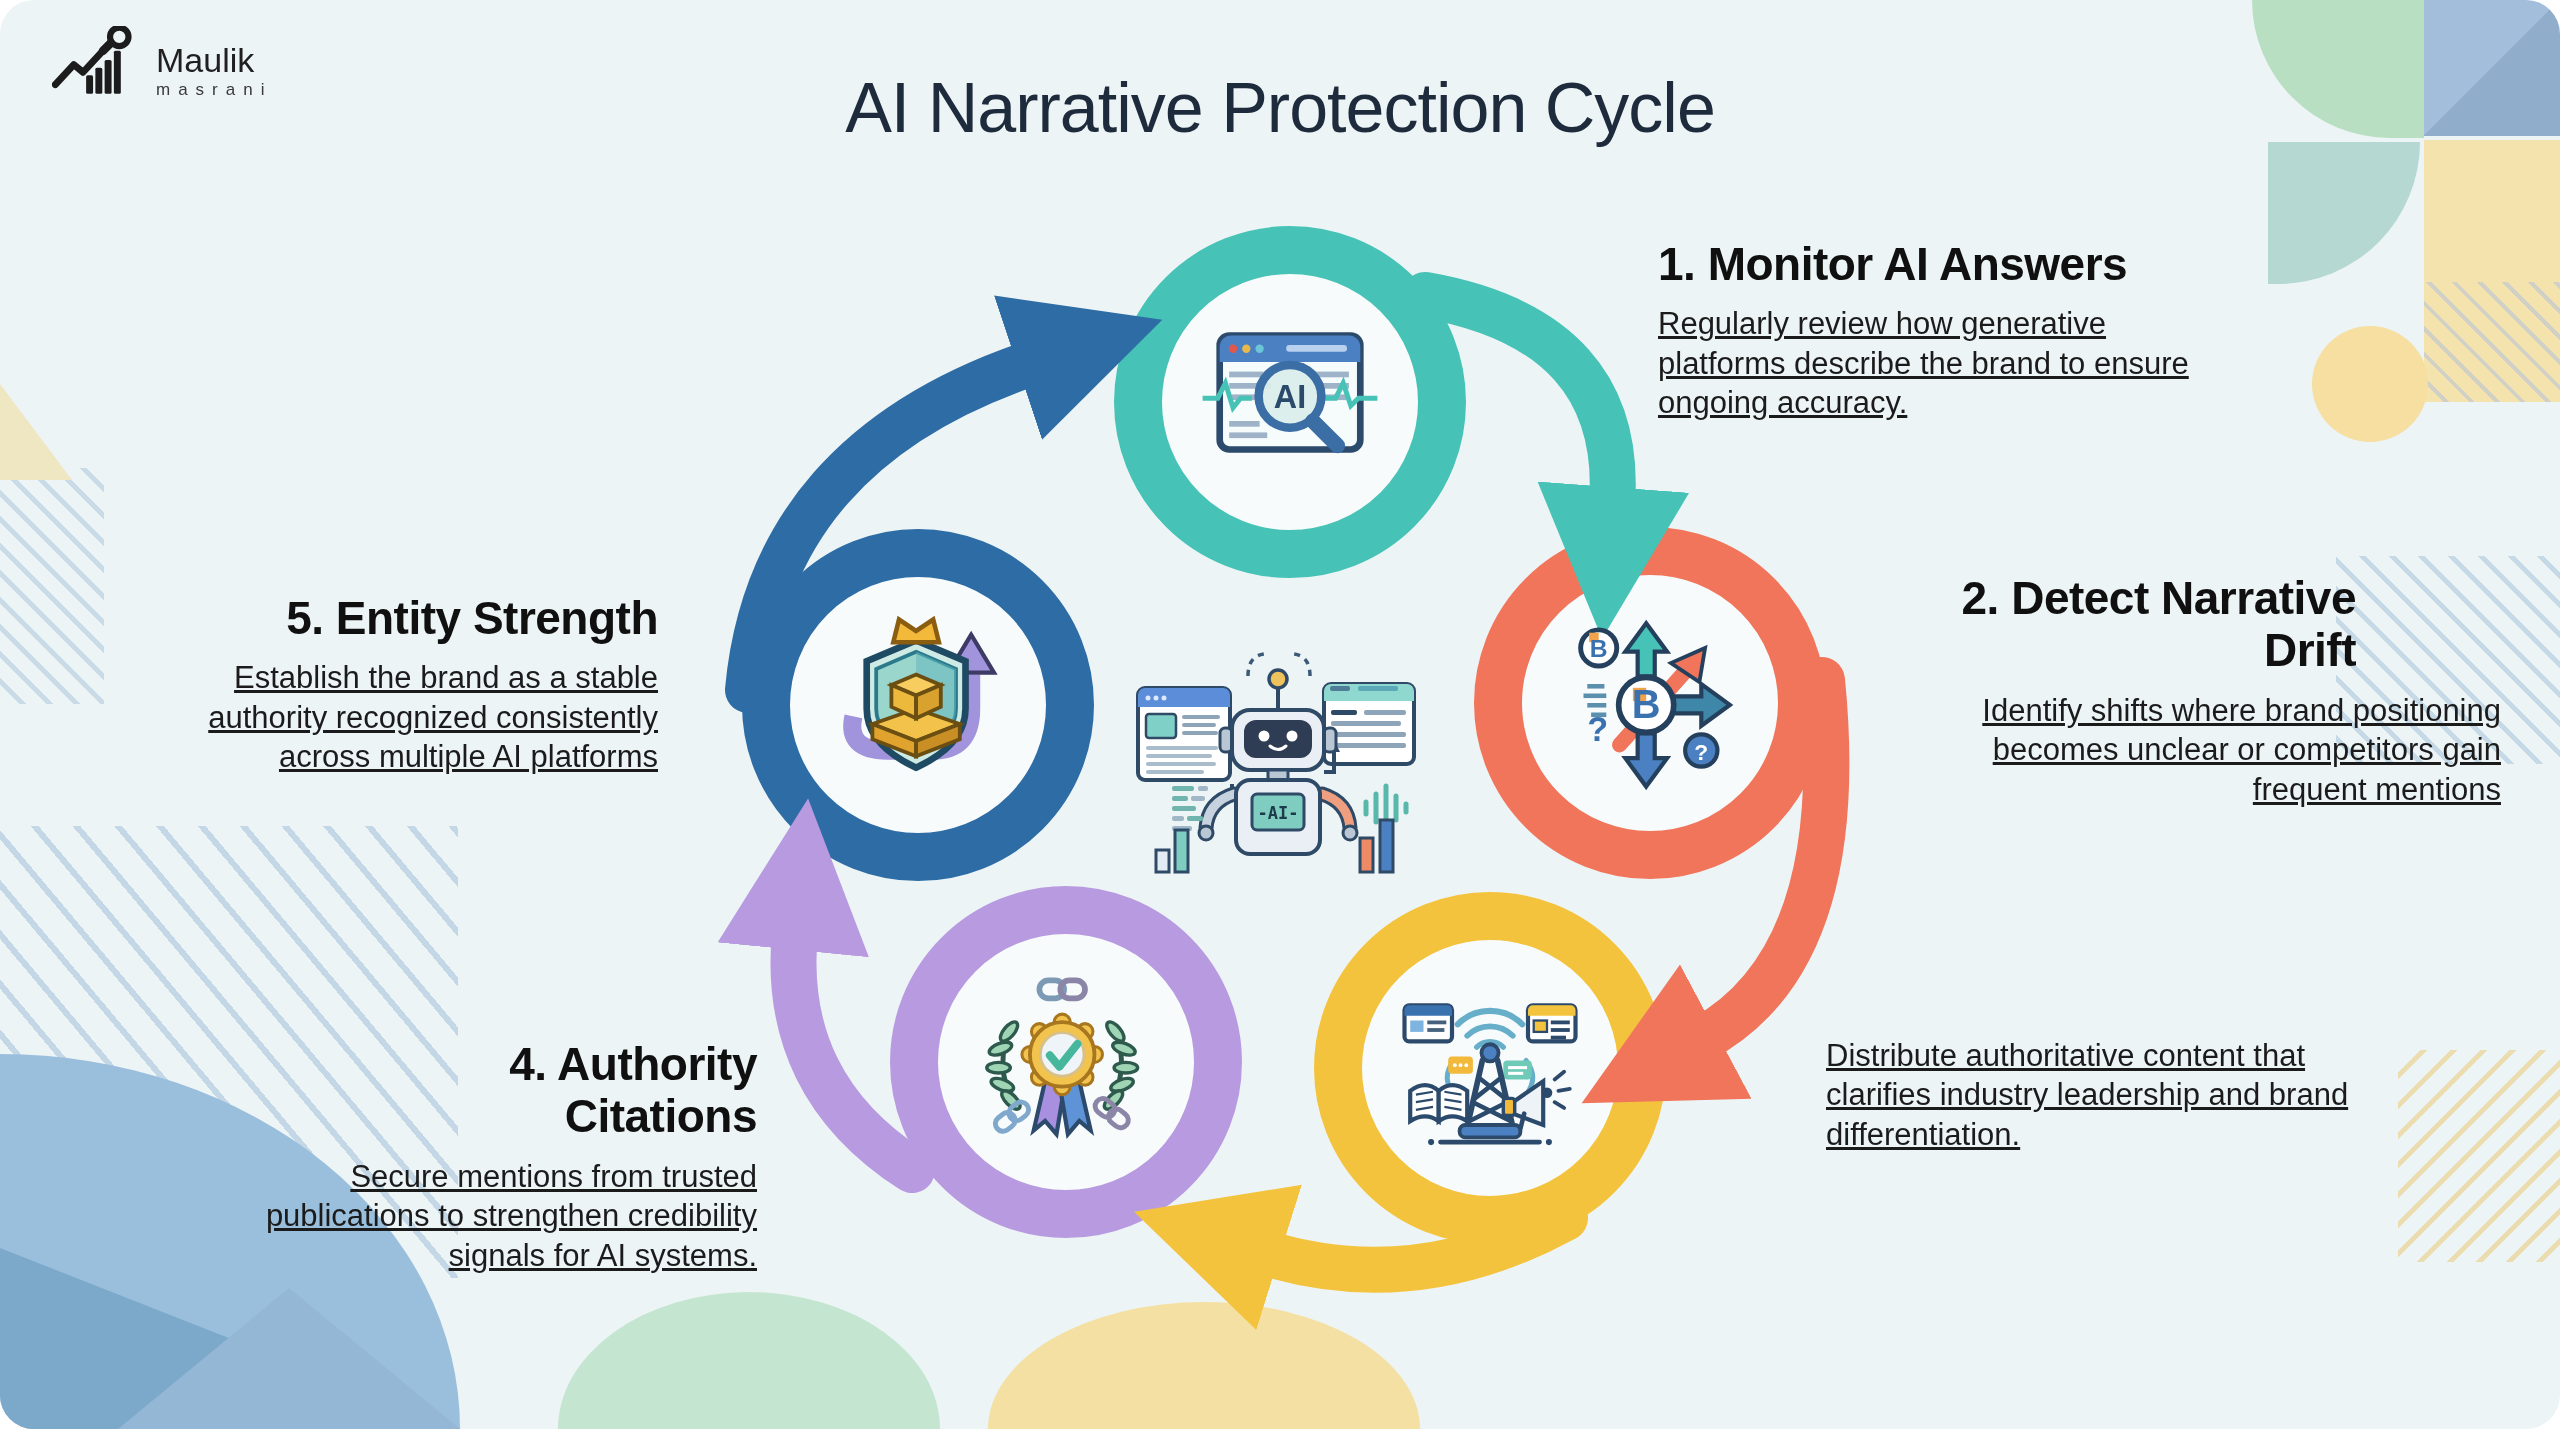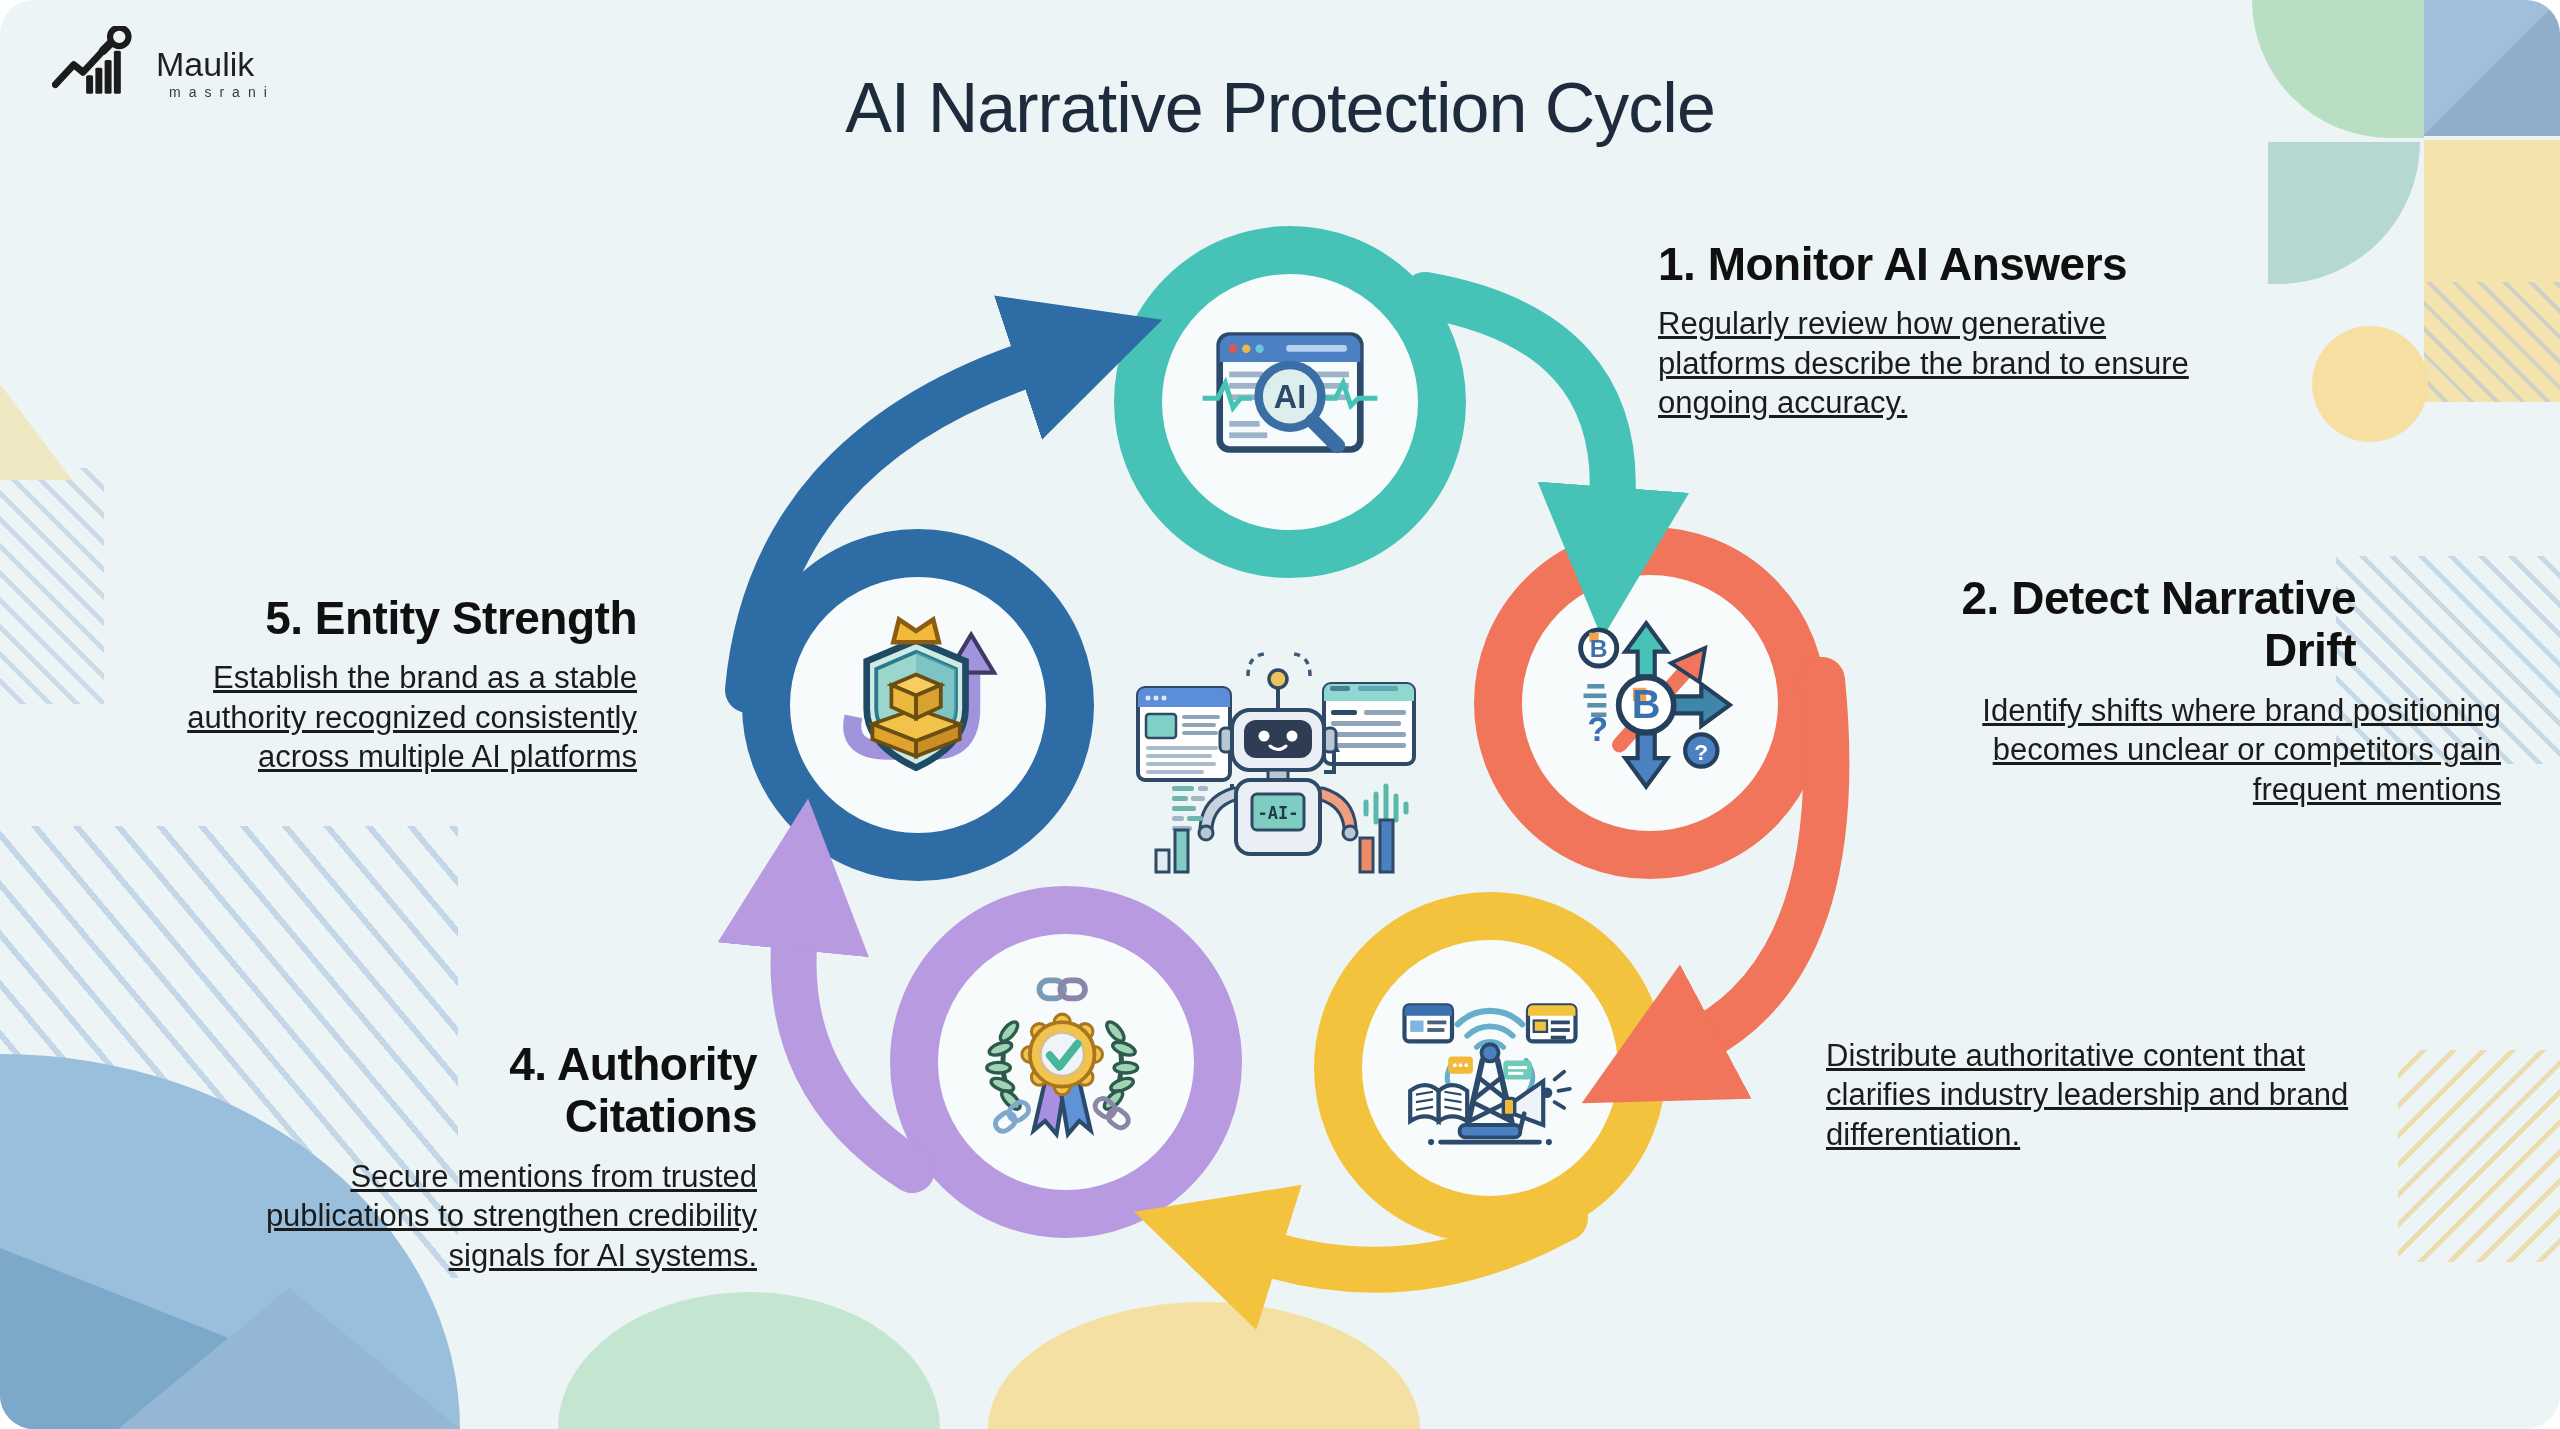"masrani" .logo-sub { font-size: 14px -> 17px; margin-left: 13px -> none }
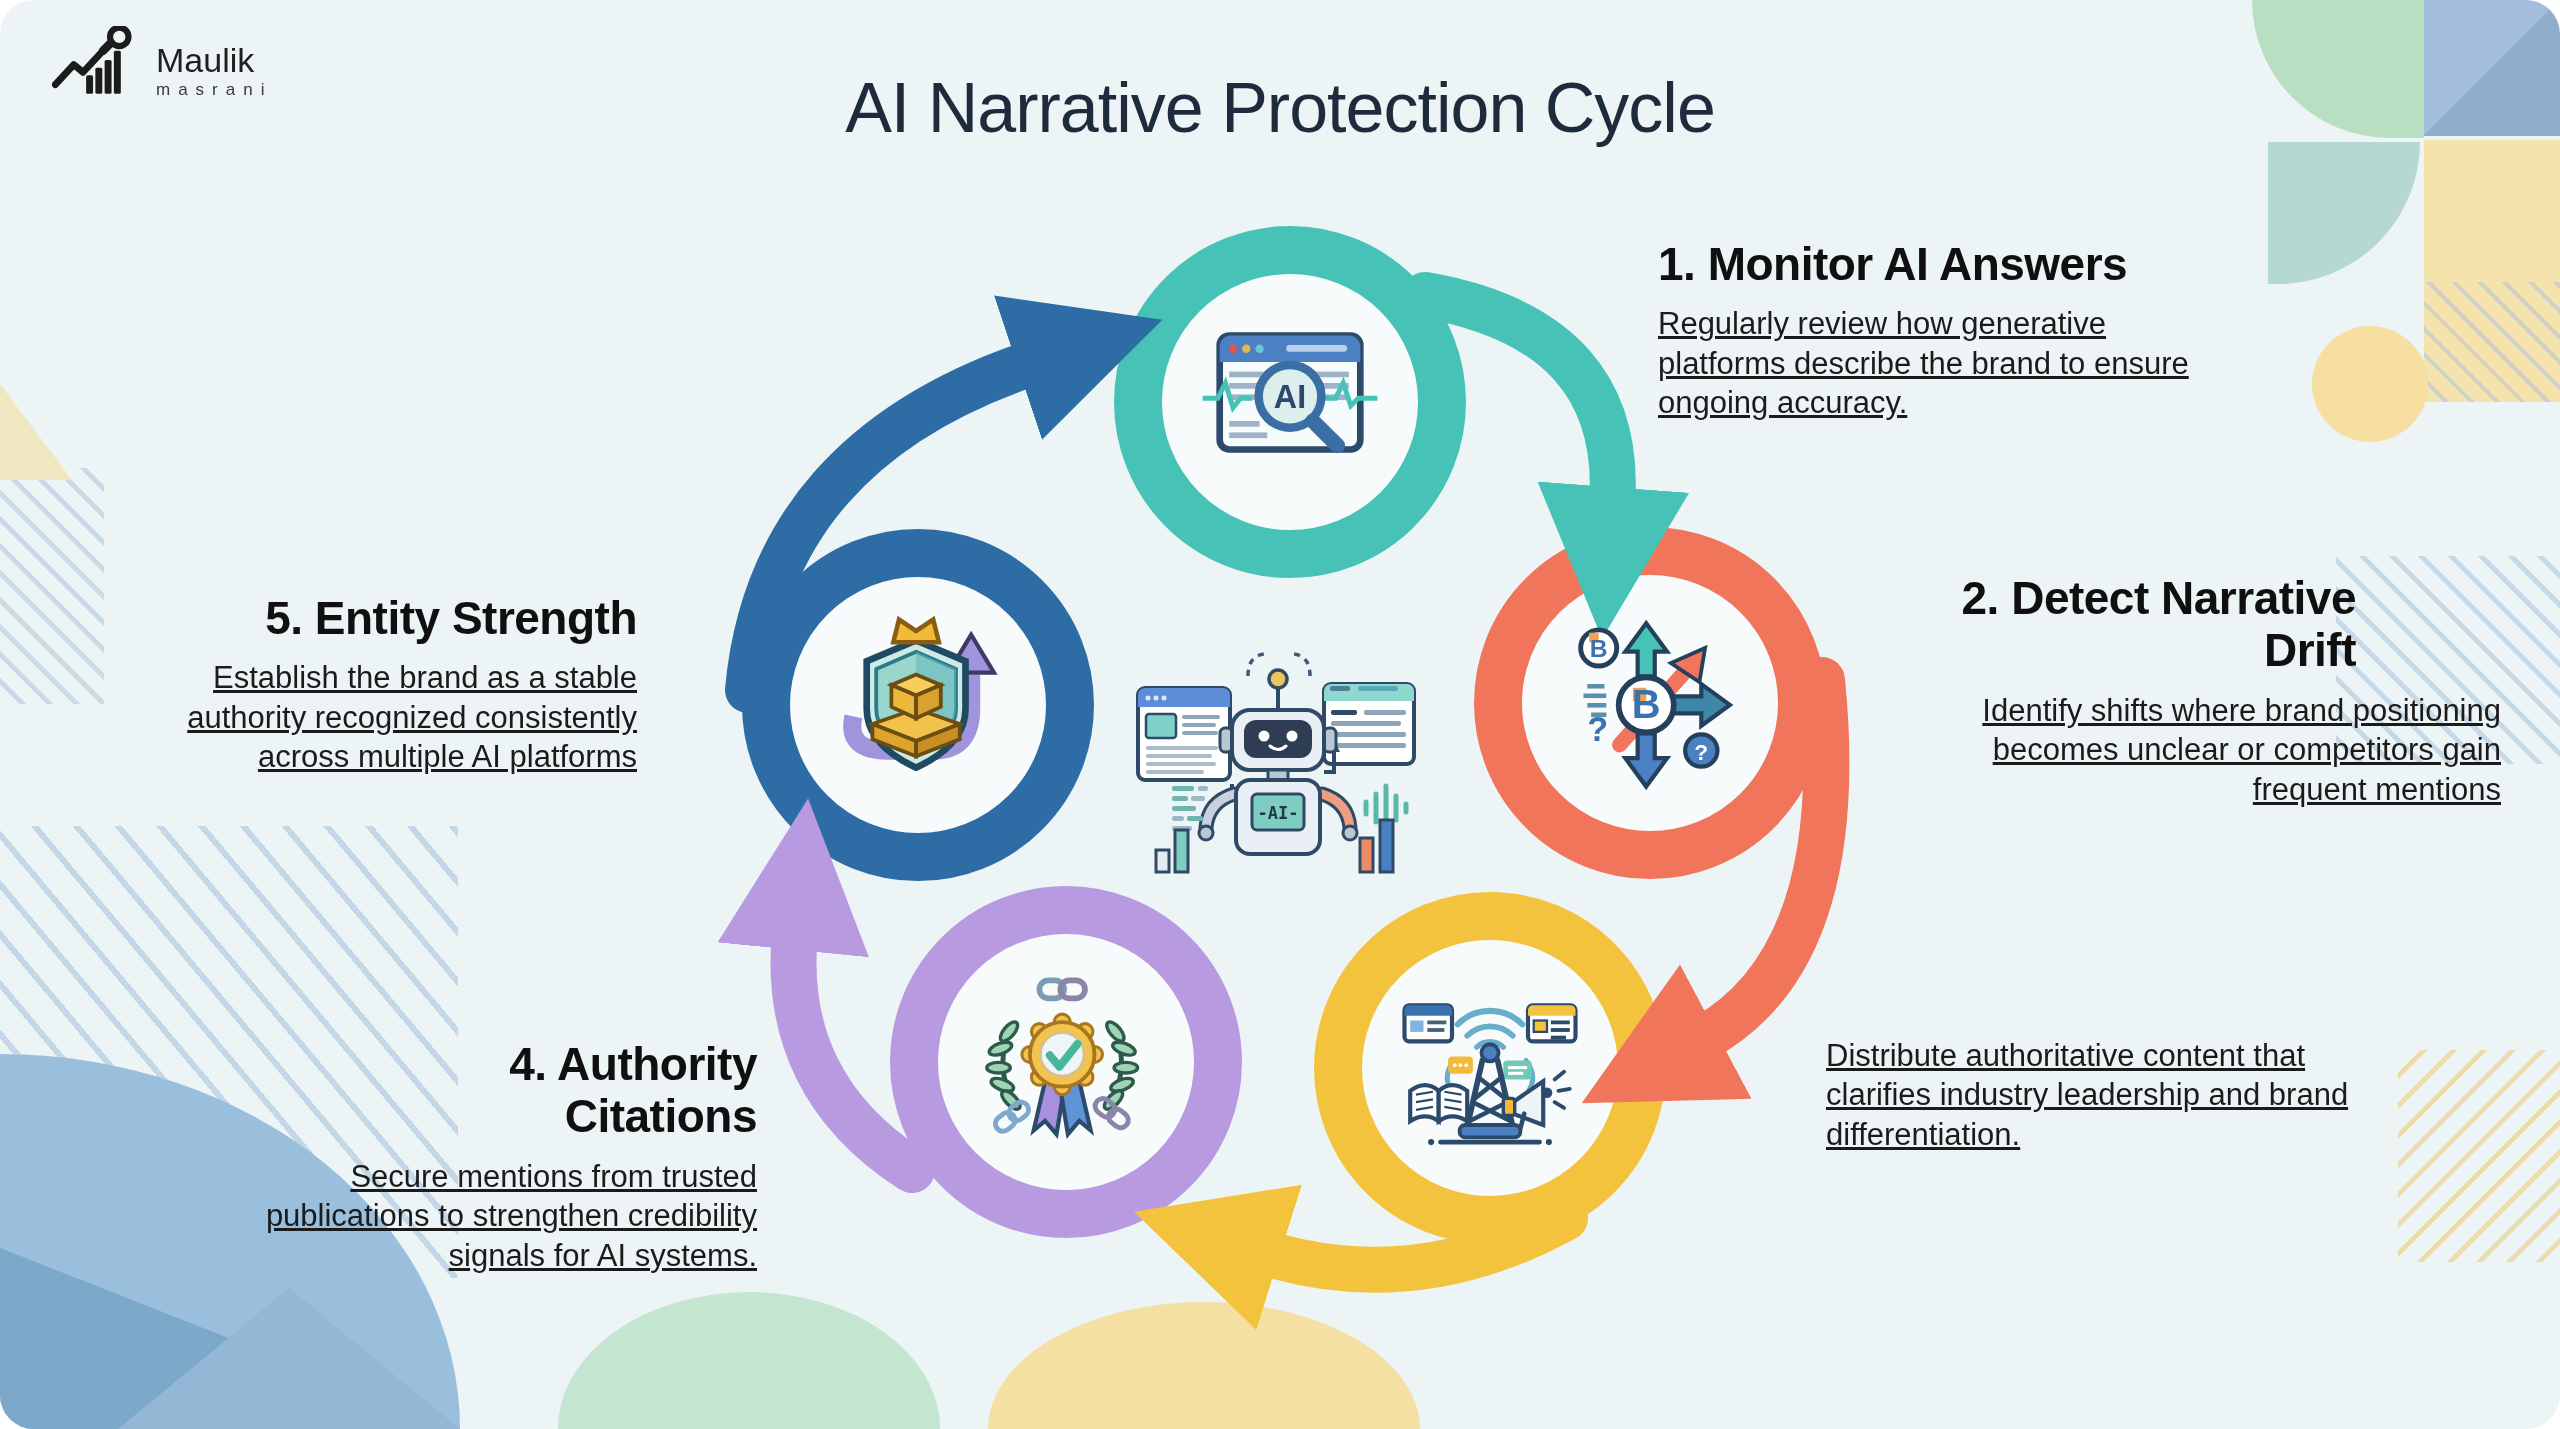"5. Entity Strength" .s5 { left: 135px -> 156px }
